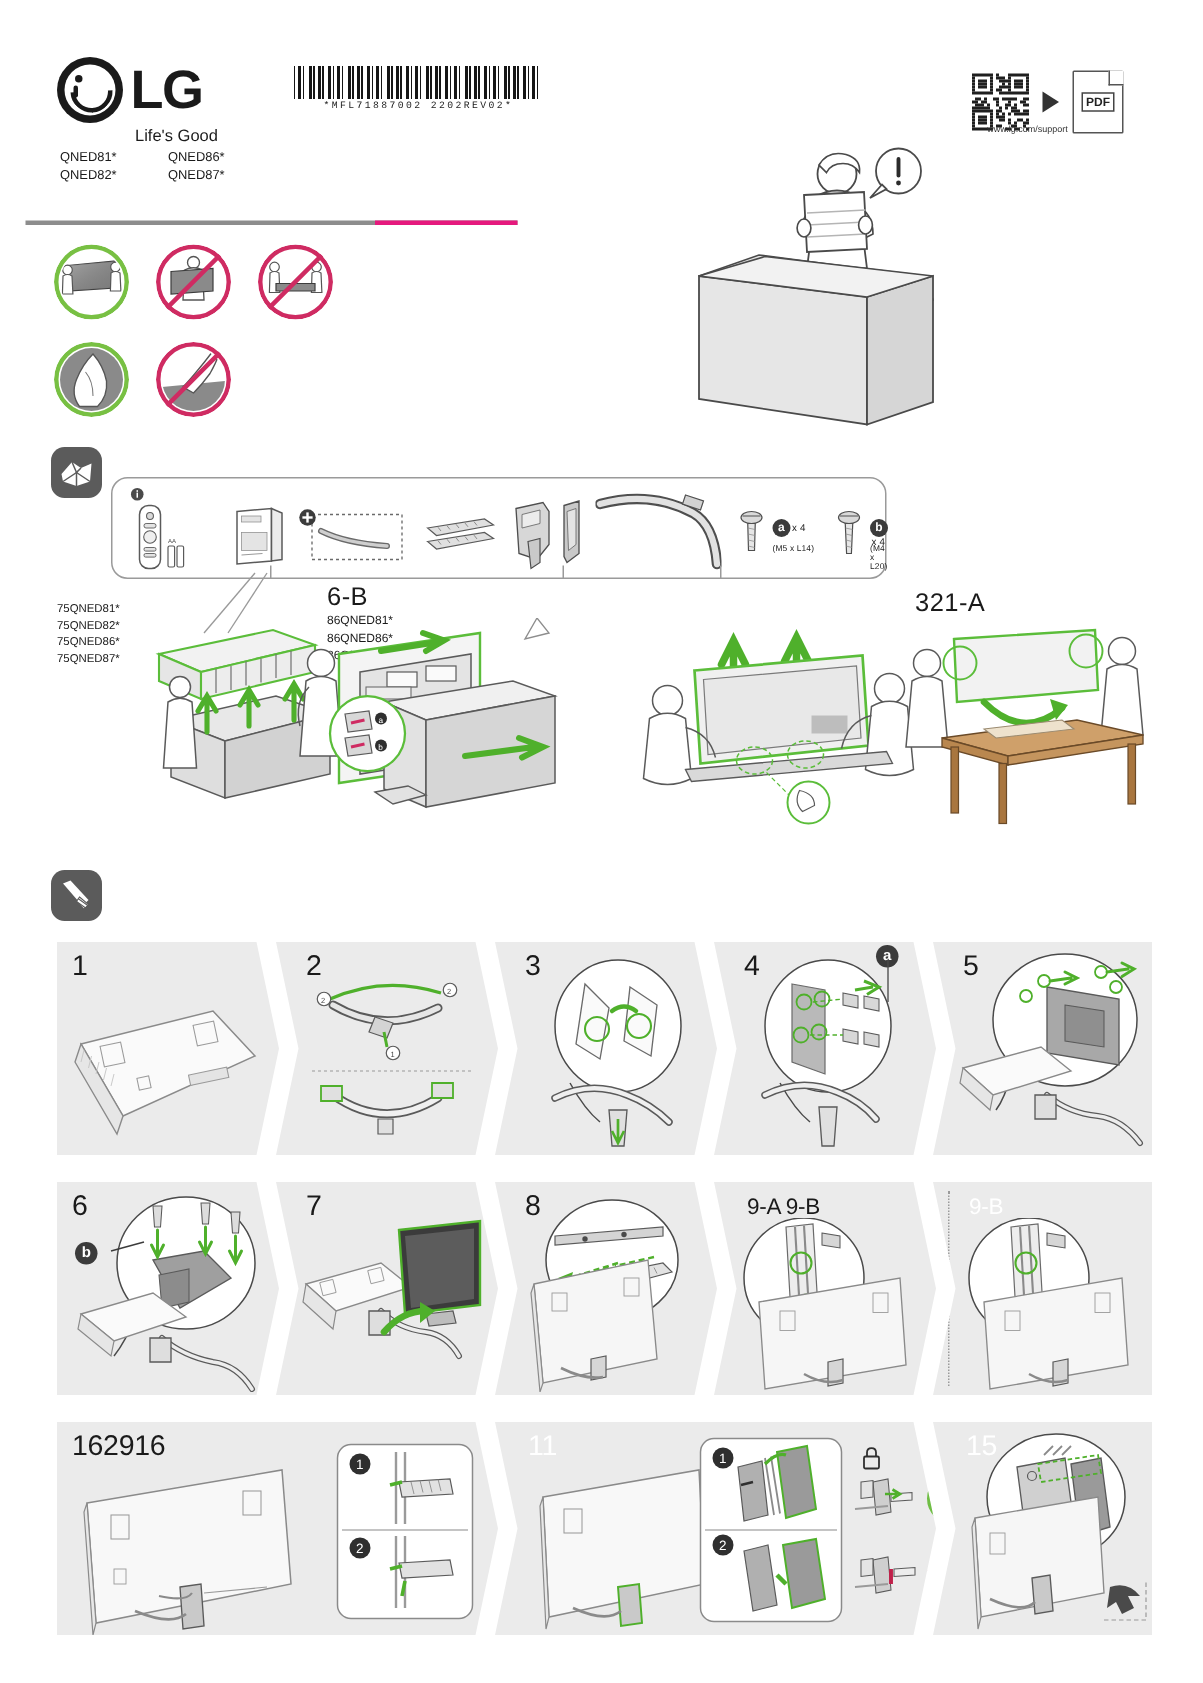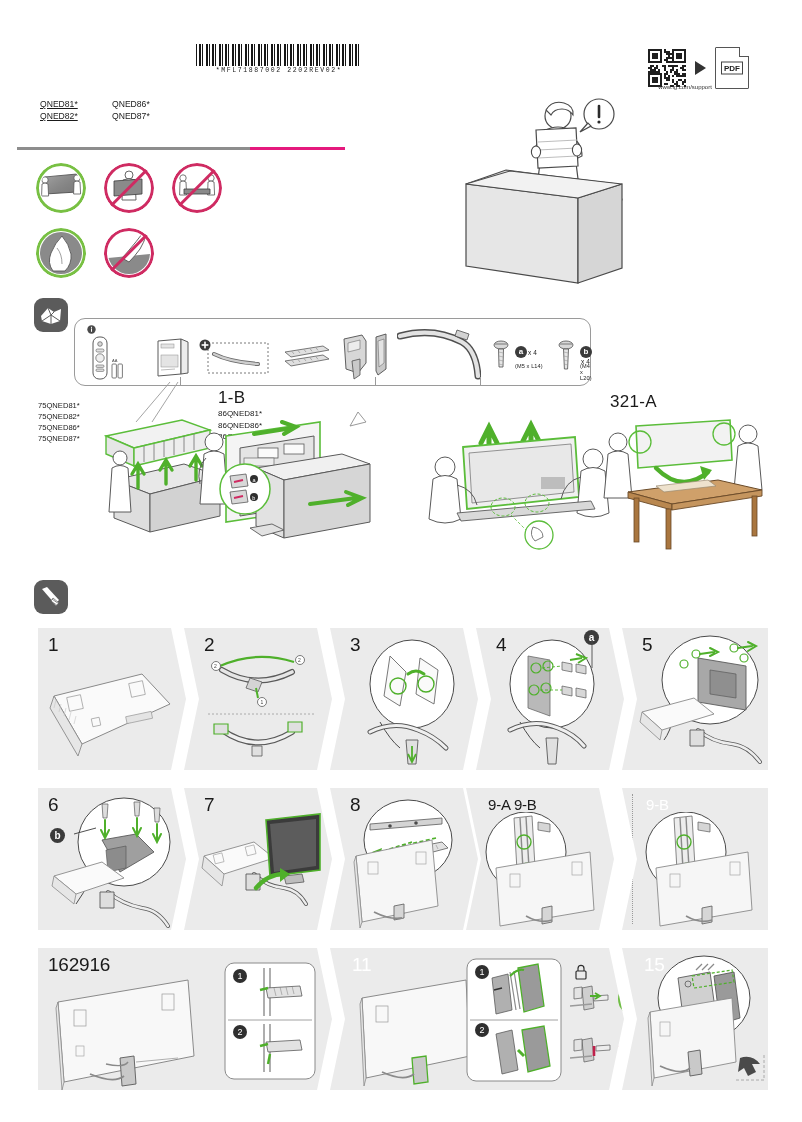"LG" div.logo-wrap { html: none -> <div> <div> <div> <div></div> <div></div> <div></div> <div></div> </div> <div>LG</div> </div> <div>Life's Good</div> </div> }
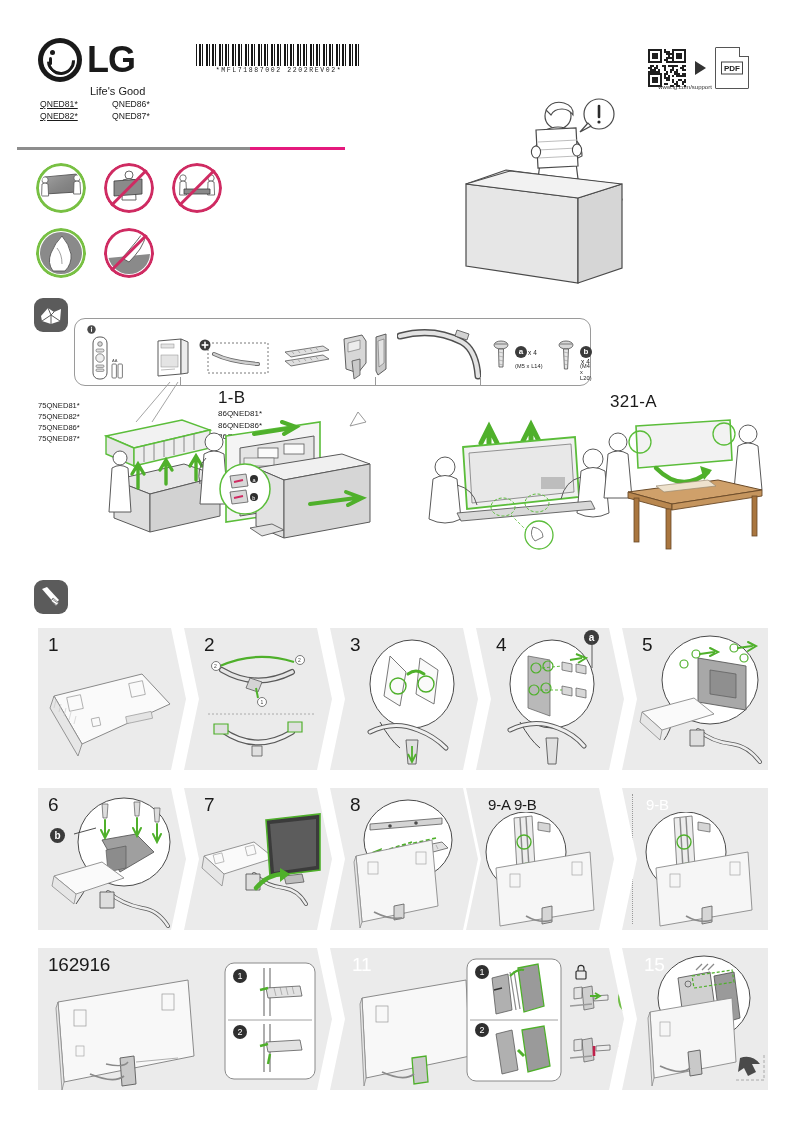"QNED81*" .models .col.c1 { text-decoration: underline -> none }
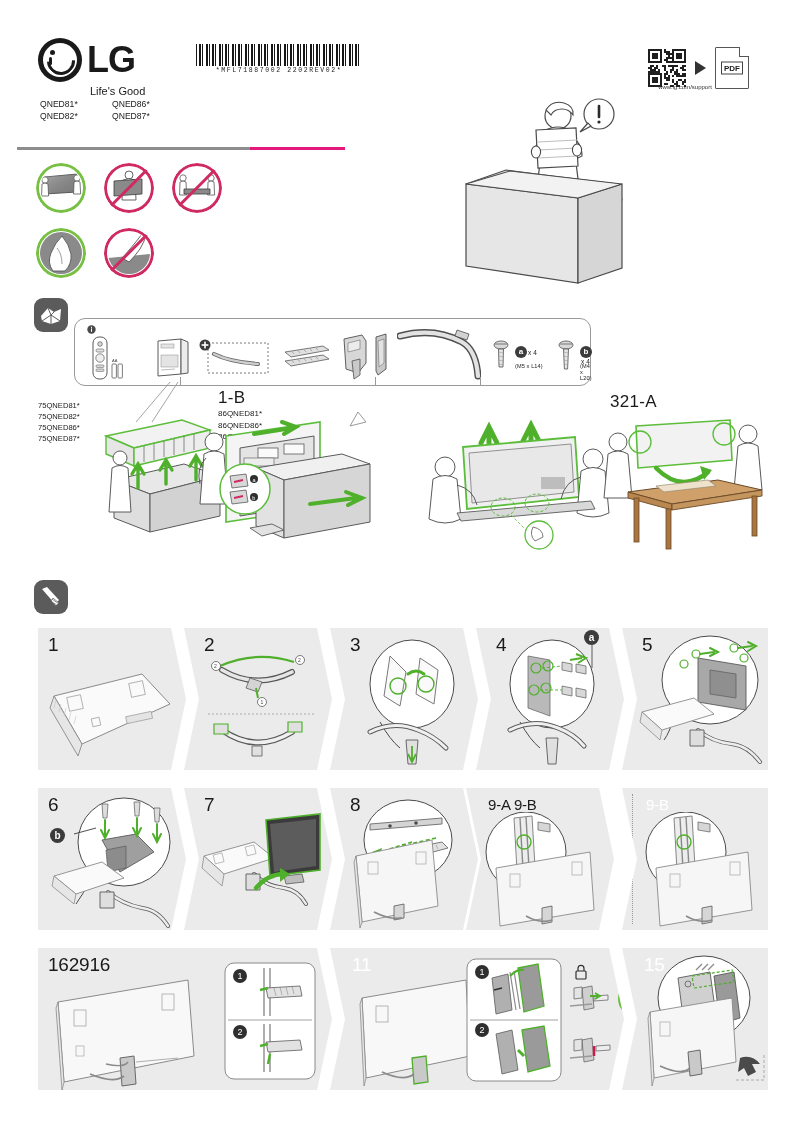"1-B" div.asm-title { text: 1-B -> 6-B }
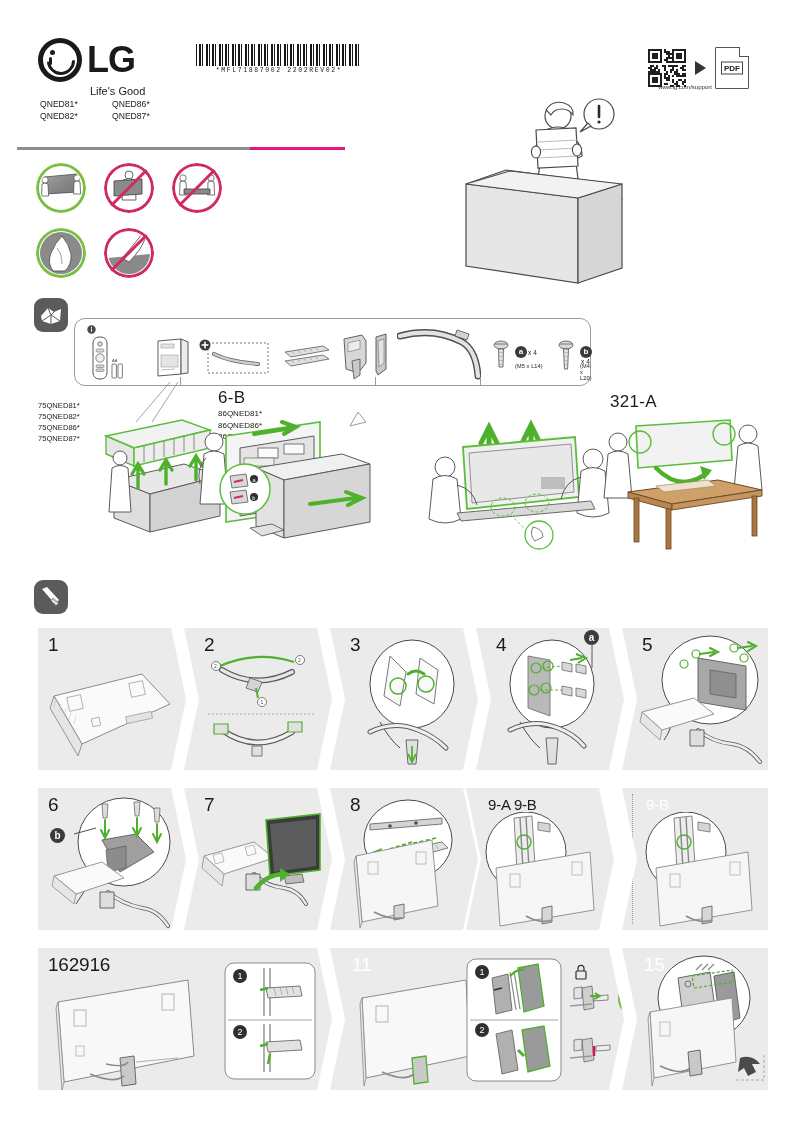"9-A 9-B" div.panel { left: 428px -> 438px }
